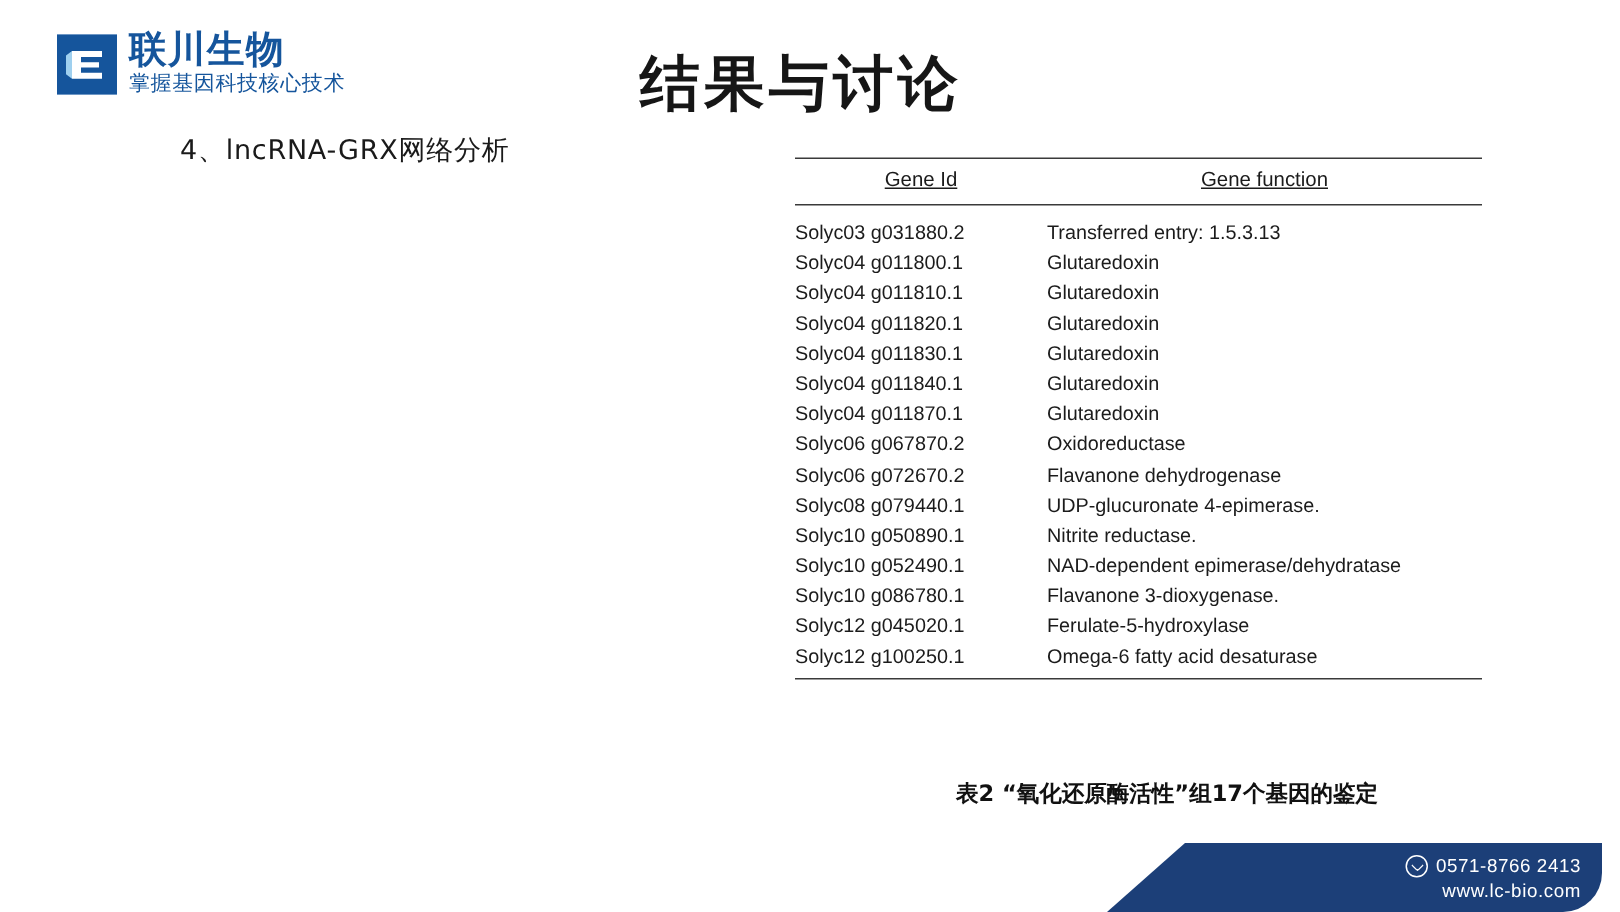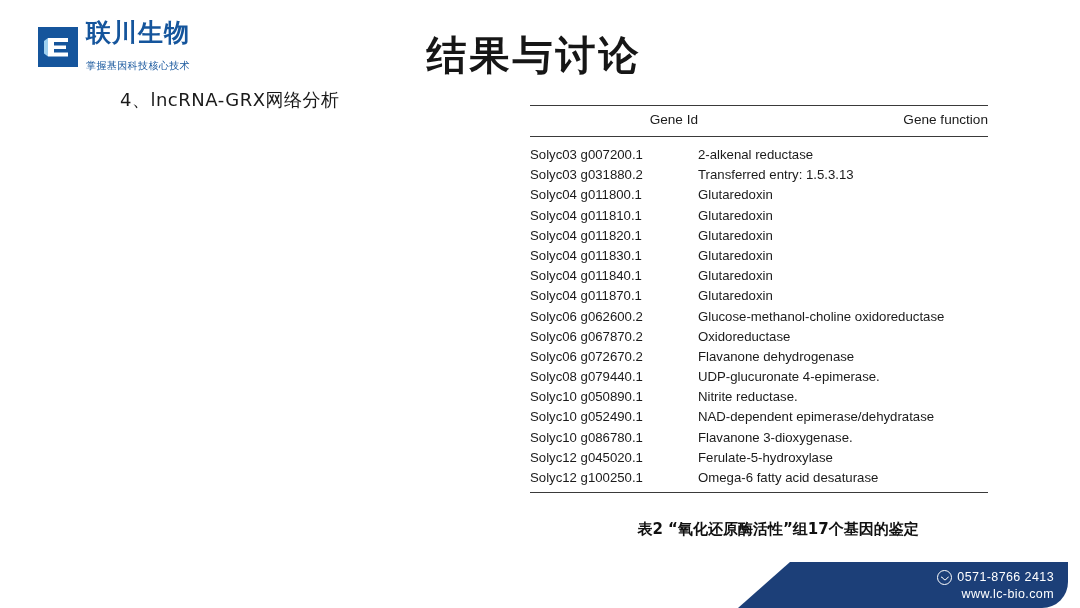"掌握基因科技核心技术" .logo-sub { font-size: 10px -> 14px; margin-top: 13px -> 1px }
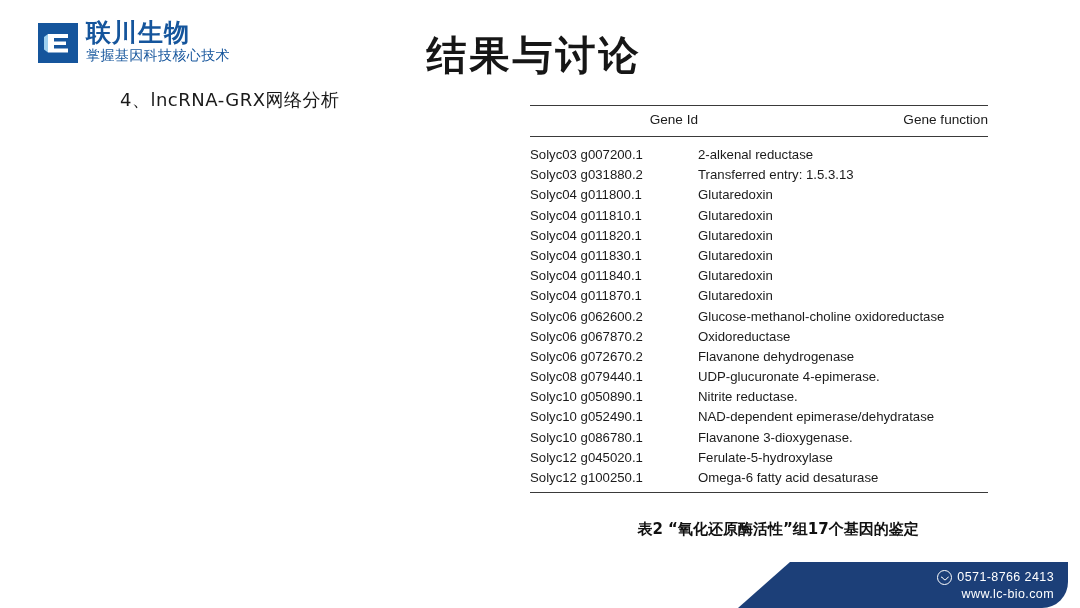"Gene Id" table.gene-table thead th { text-align: right -> center; text-decoration: none -> underline }
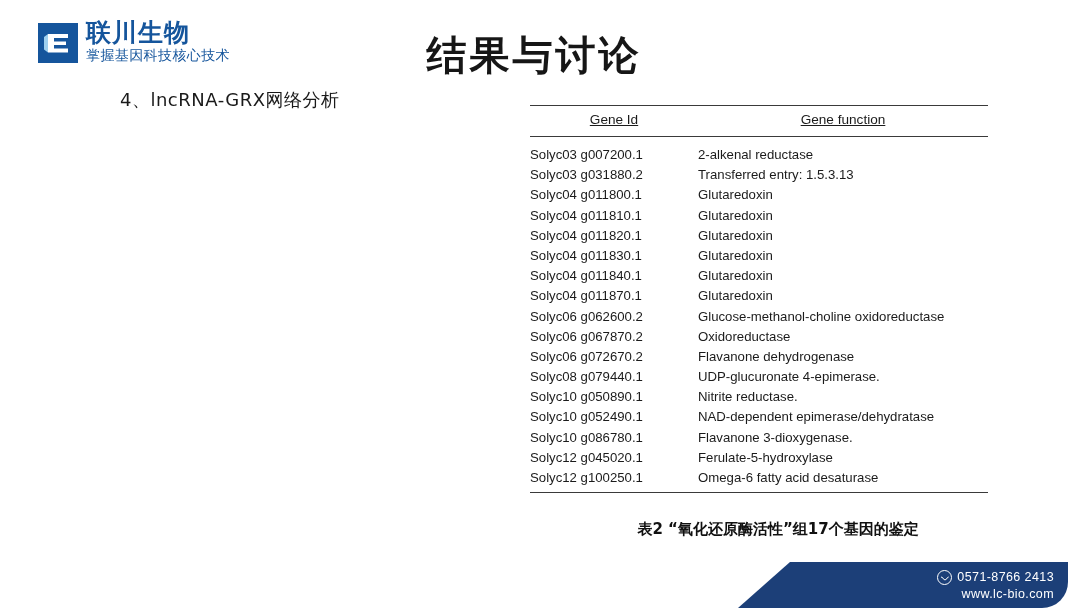"Solyc03 g007200.1" tr { html: <tr> <td>Solyc03 g007200.1</td> <td>2-alkenal reductase</td> </tr> -> none }
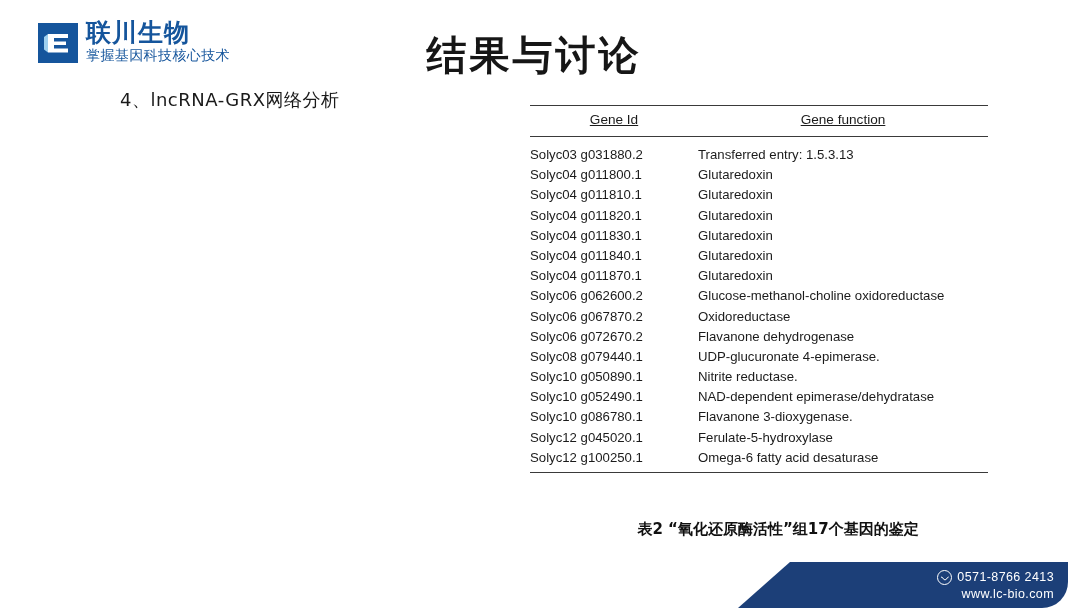"Solyc06 g062600.2" tr { html: <tr> <td>Solyc06 g062600.2</td> <td>Glucose-methanol-choline oxidoreductase</td> </tr> -> none }
